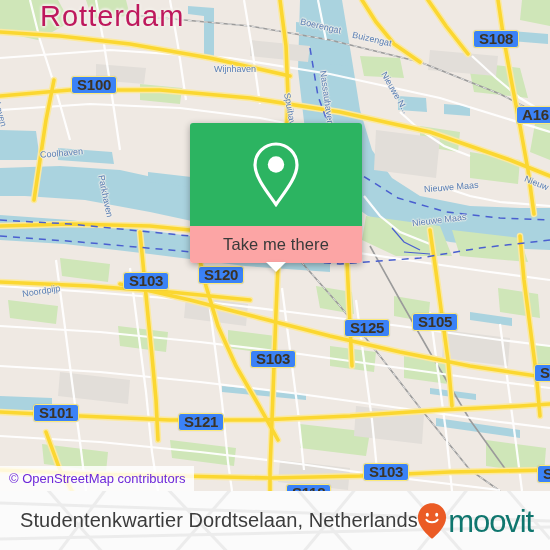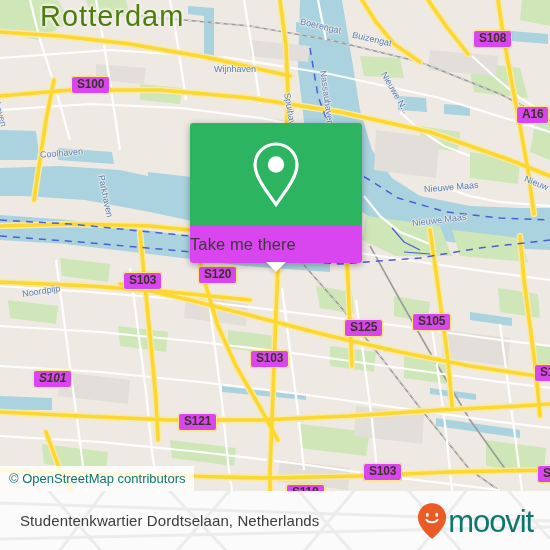"Rotterdam" .mlabel.city { color: #4d7c0f -> #be185d }
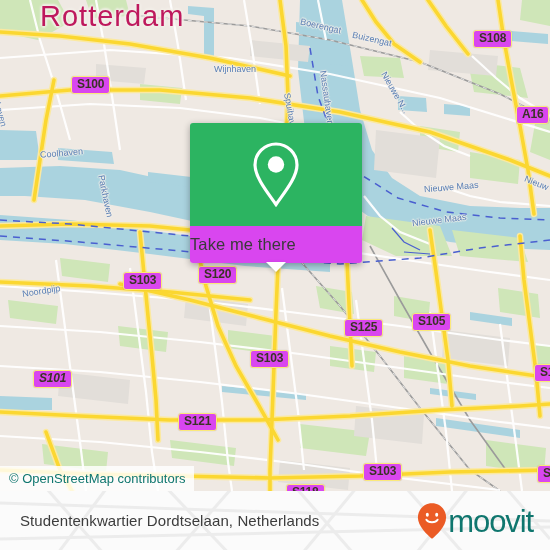"S108" .shield { background: #d946ef -> #3b82f6; font-size: 12px -> 15px }
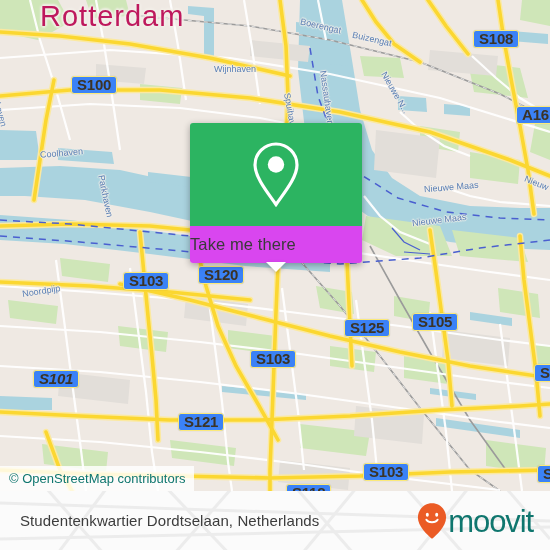"Take me there" #popup-bot { background: #d946ef -> #fca5a5; justify-content: none -> center }
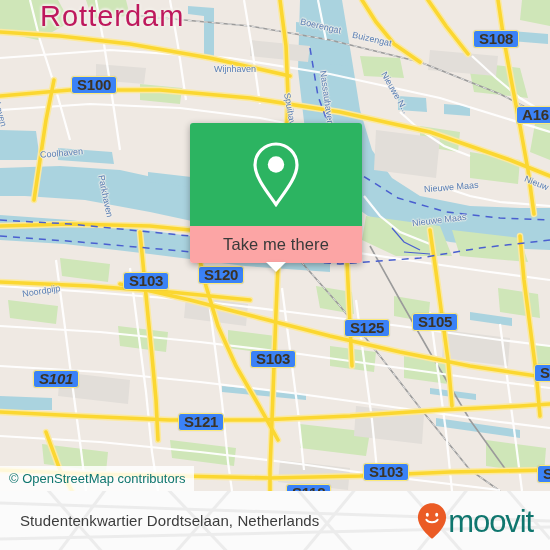"S101" div.shield { font-style: italic -> none; top: 370px -> 404px }
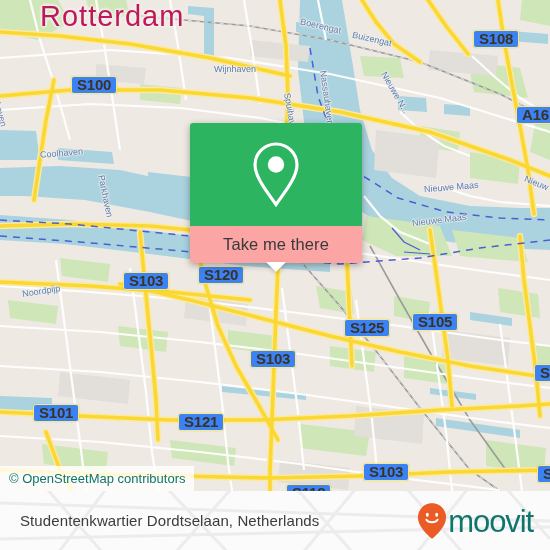"© OpenStreetMap contributors" #osm-attr { color: #0f766e -> #6d28d9 }
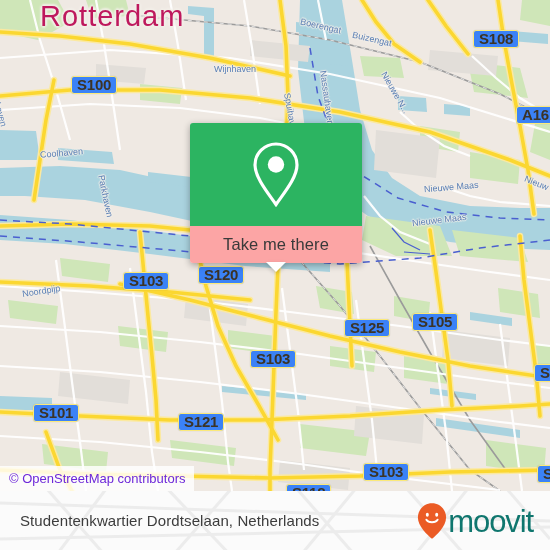"Studentenkwartier Dordtselaan," #footer-title { font-size: 15px -> 20px }
